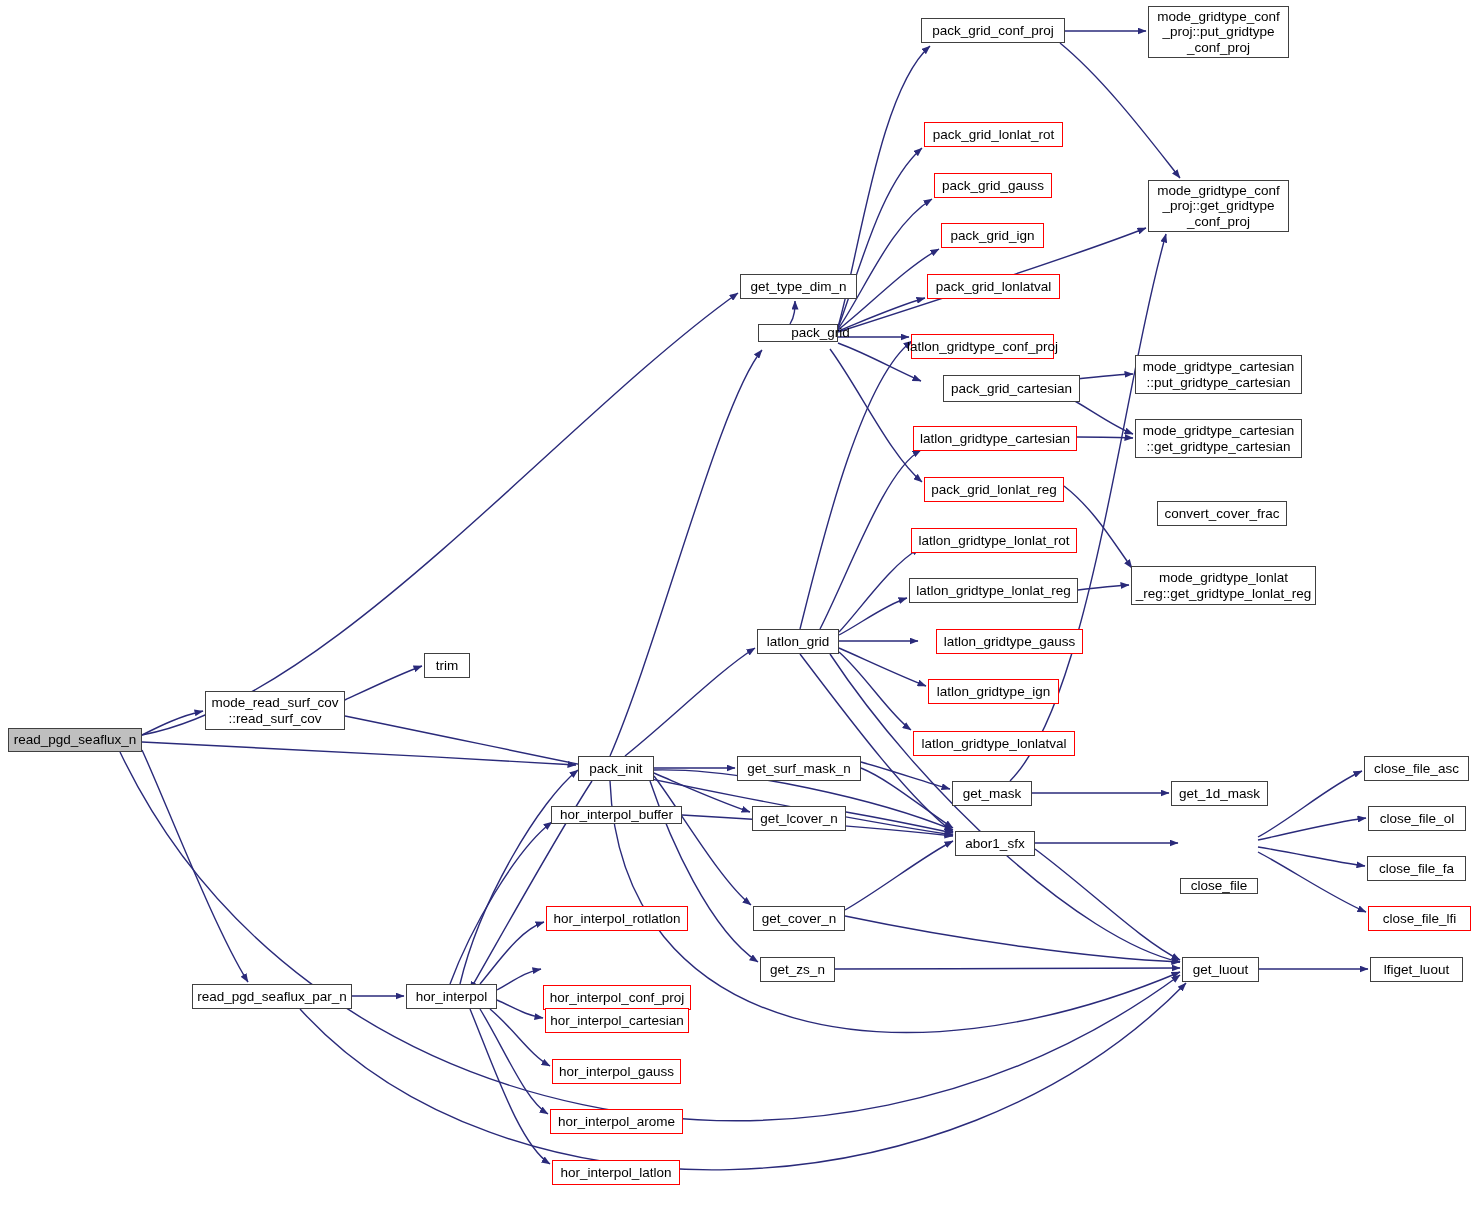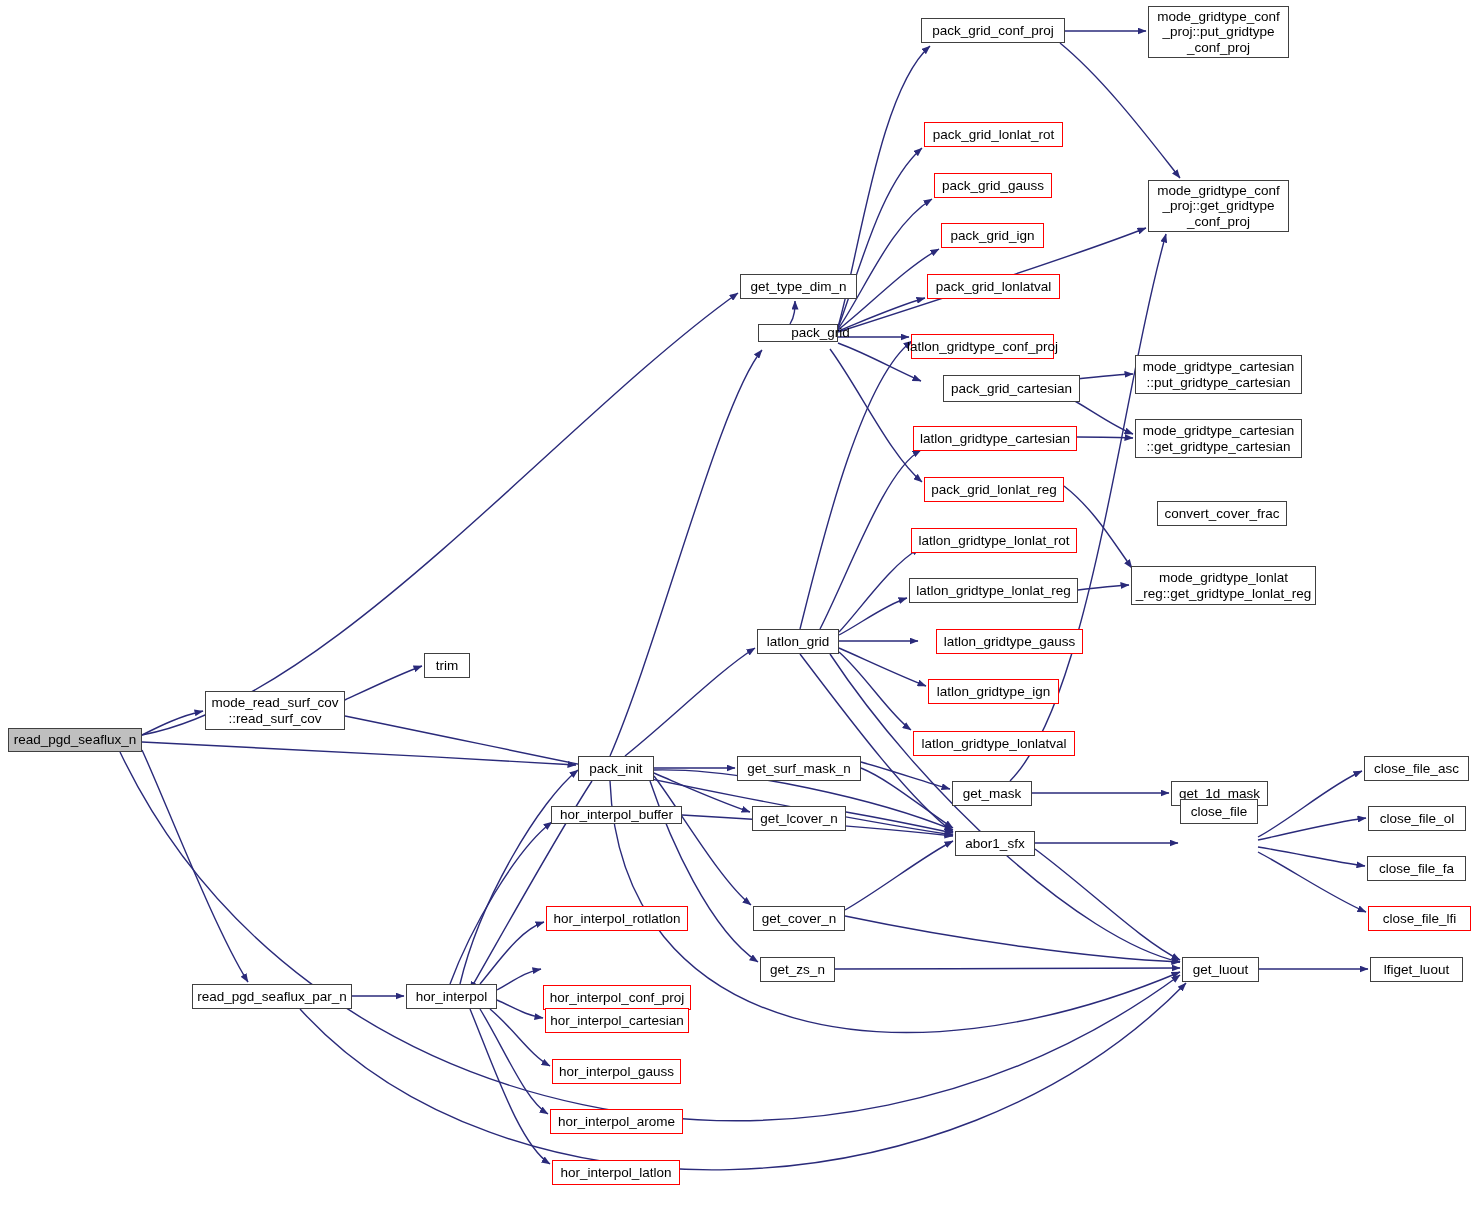"close_file" div.node { height: 25px -> 16px; top: 799px -> 878px }
